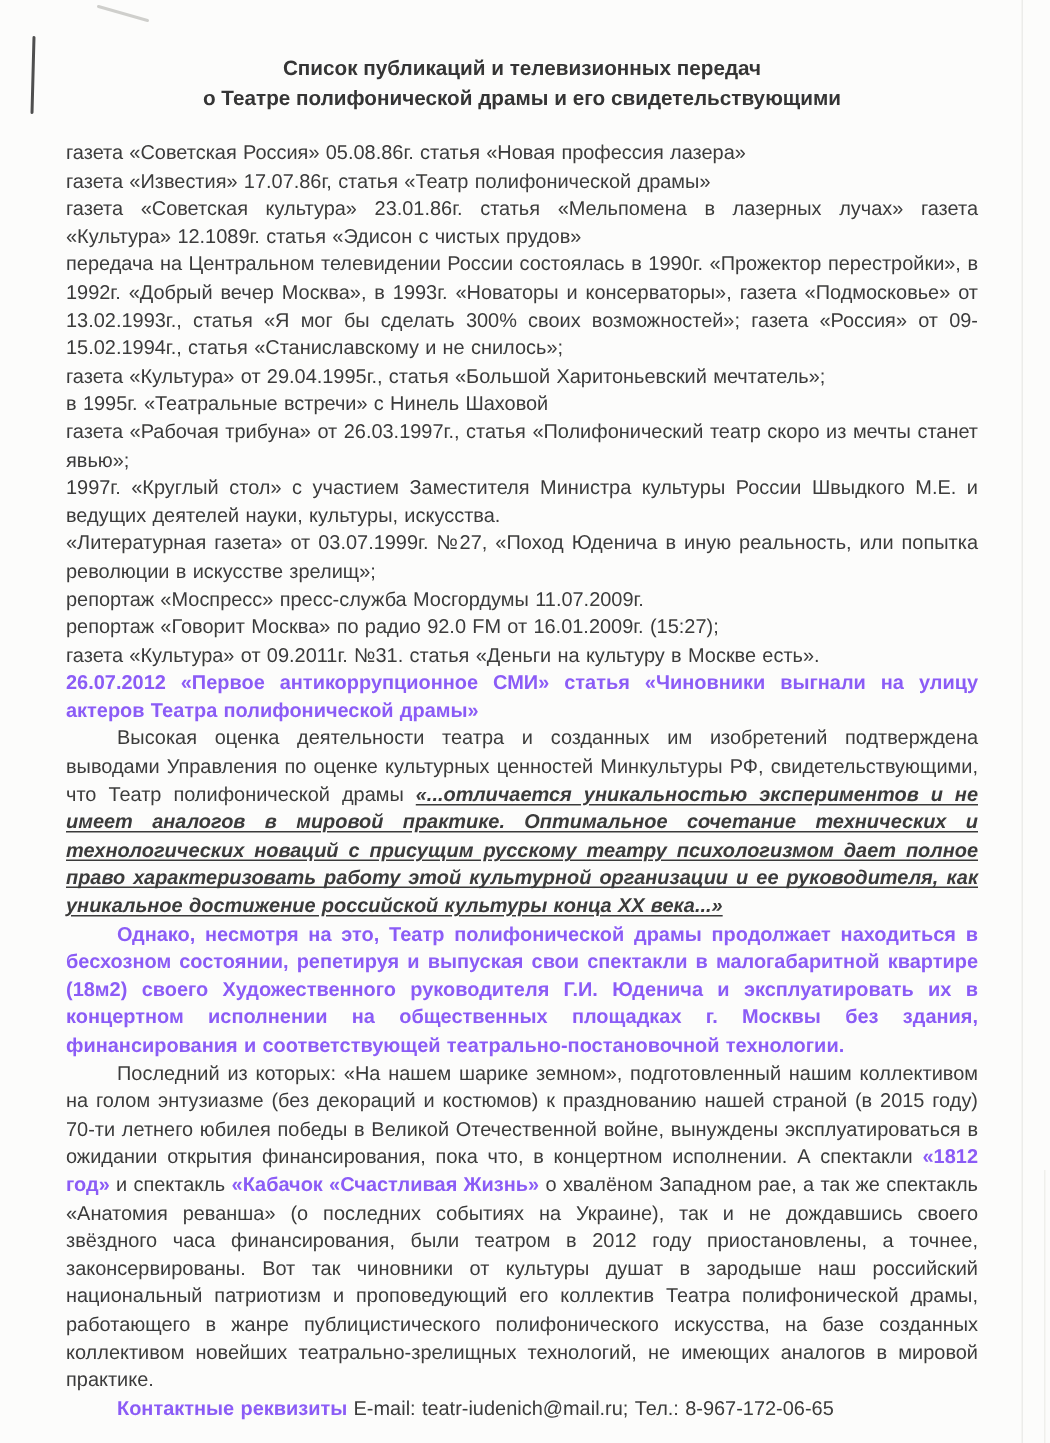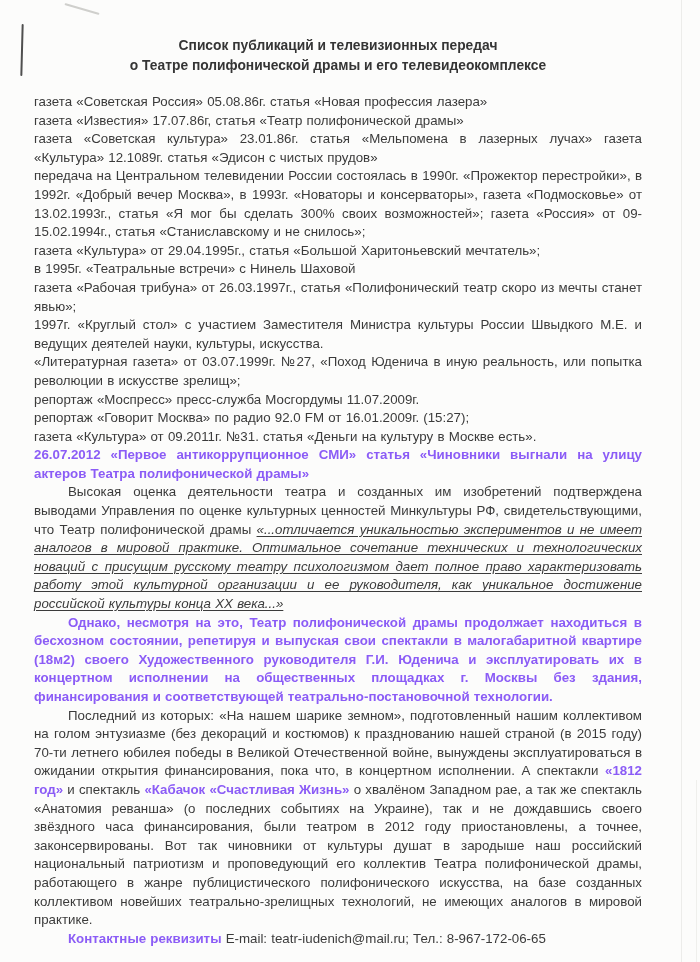"Список публикаций и телевизионных" .content { left: 34px -> 44px }
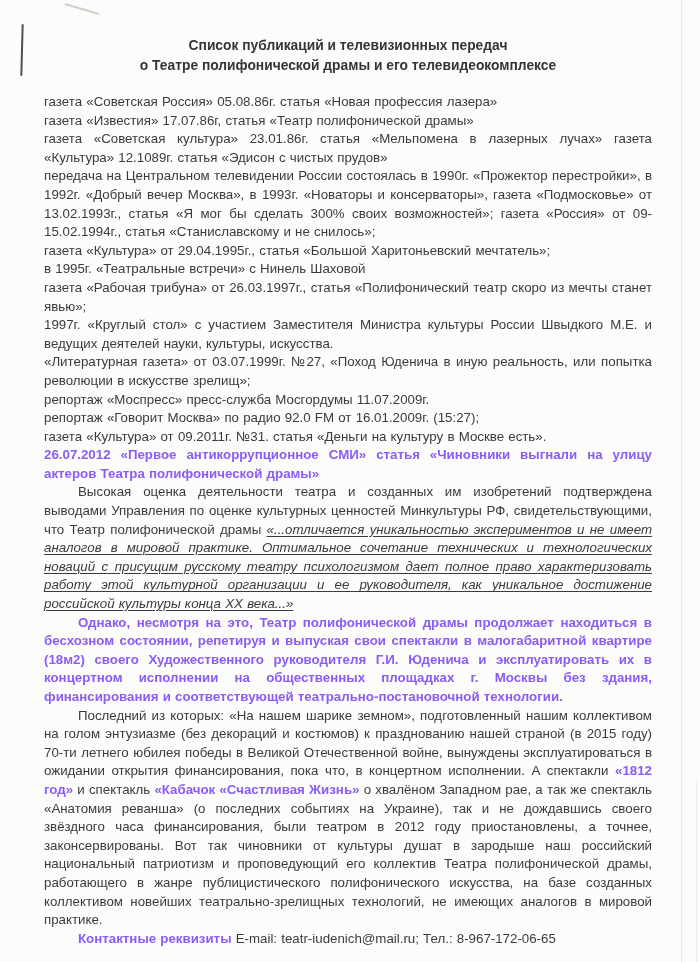"о Театре полифонической драмы и" span { text: телевидеокомплексе -> свидетельствующими }
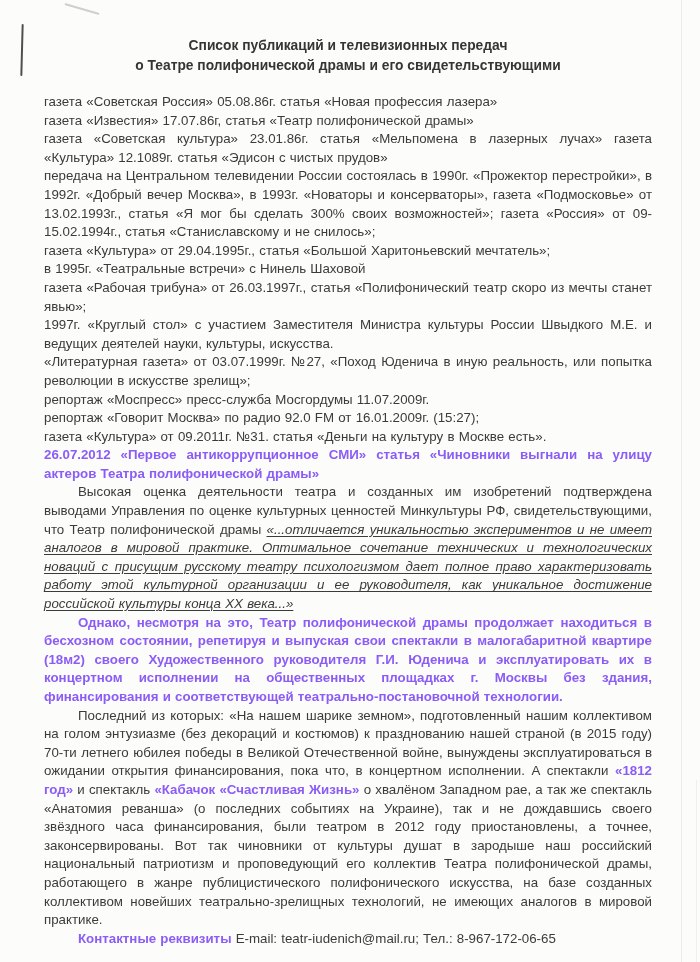"«...отличается уникальностью" .i { font-weight: none -> bold }
